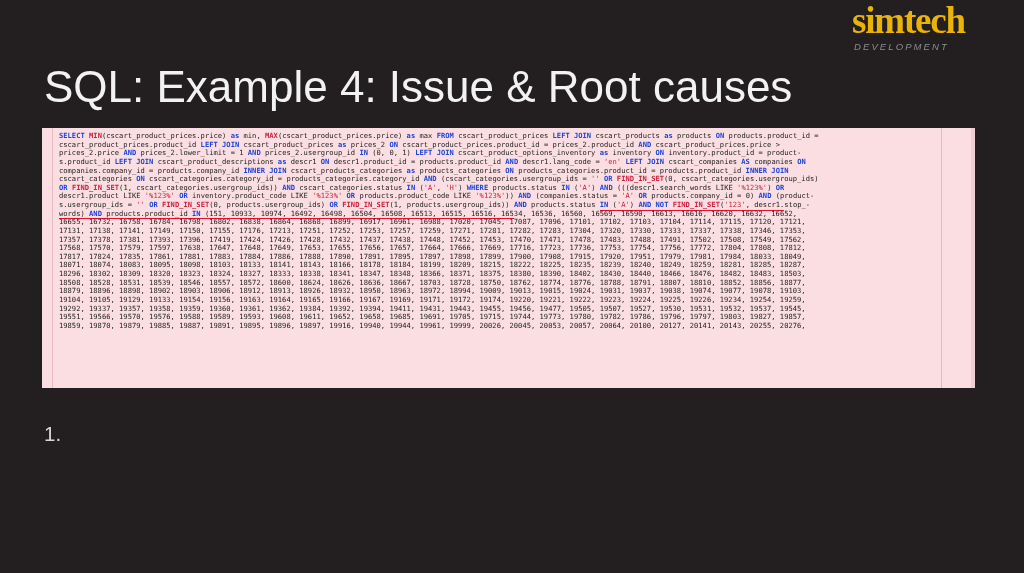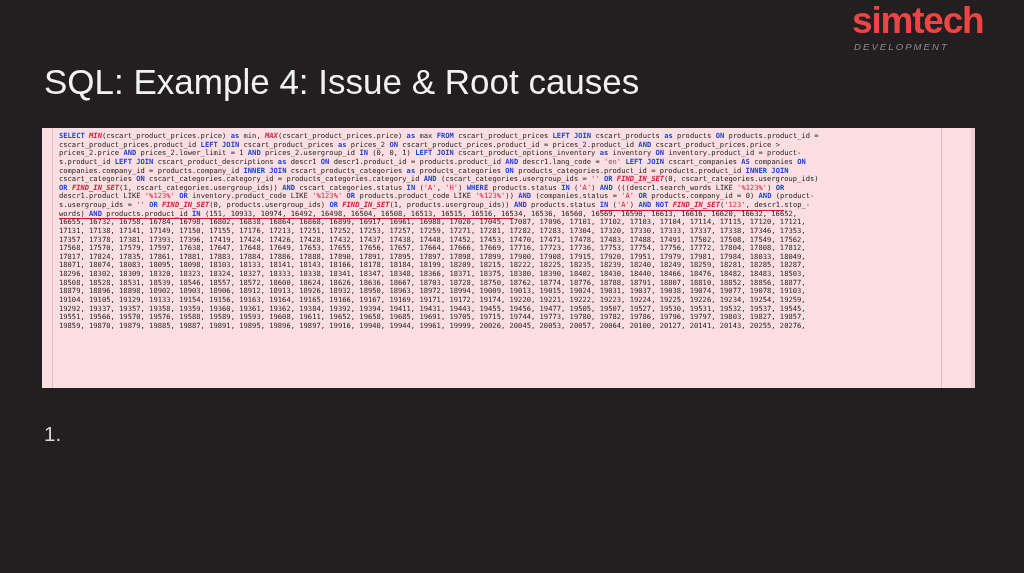"simtech" .logo-word { color: #ef4444 -> #eab308; font-family: Liberation Sans, sans-serif -> Liberation Serif, serif }
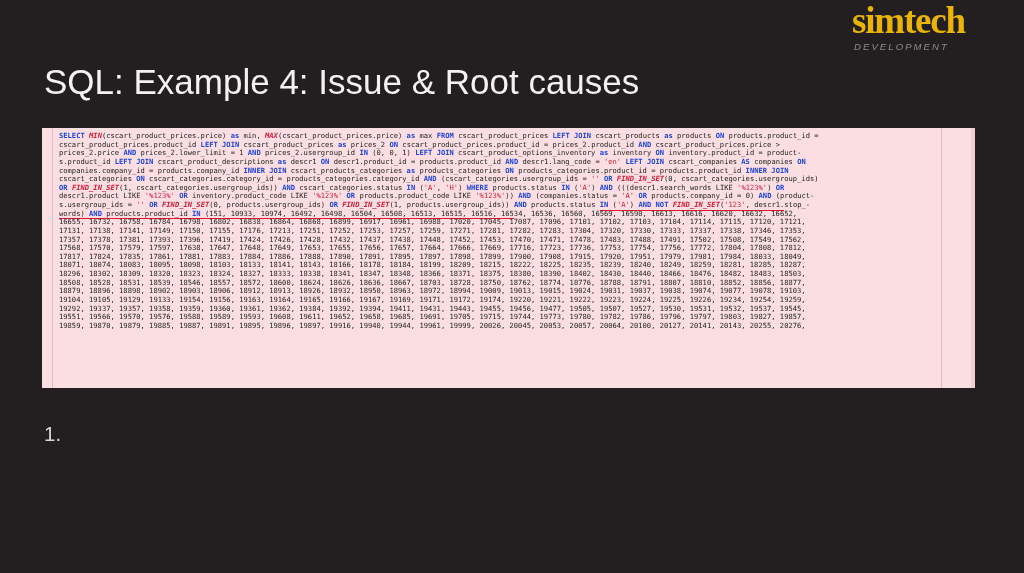"SQL: Example 4: Issue &" .title { font-size: 35px -> 44px }
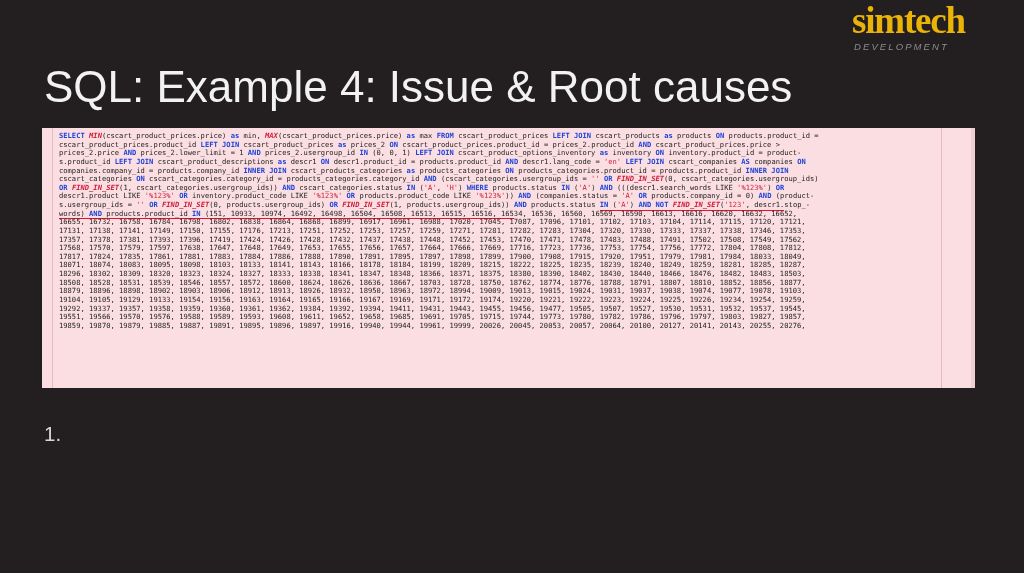"MIN" .code-text .fn { font-style: italic -> none }
